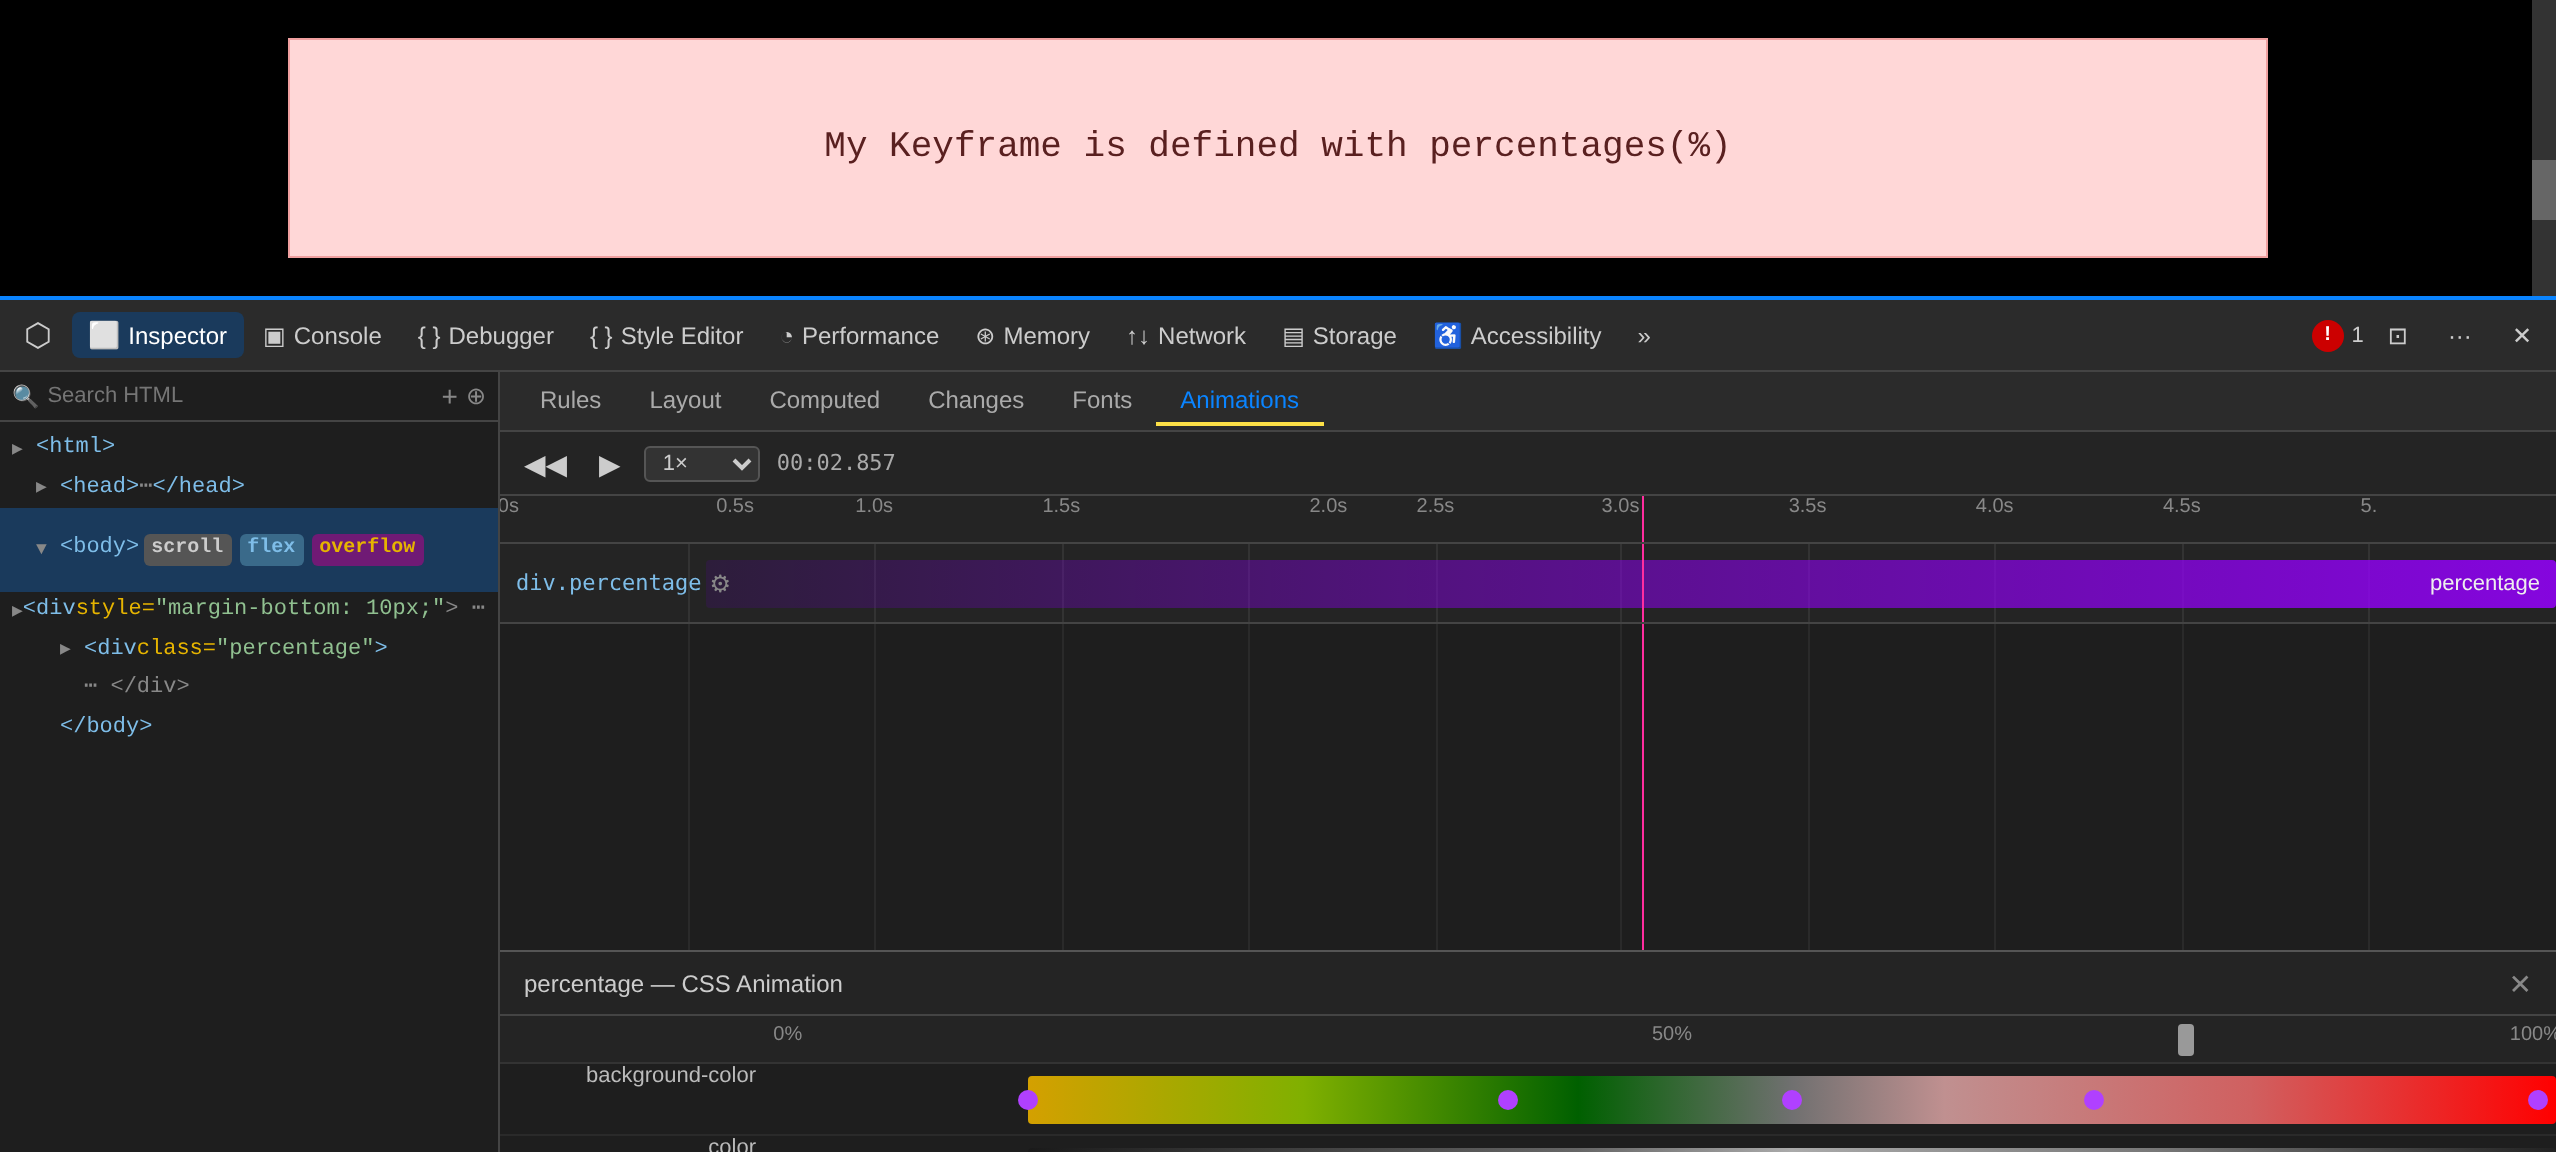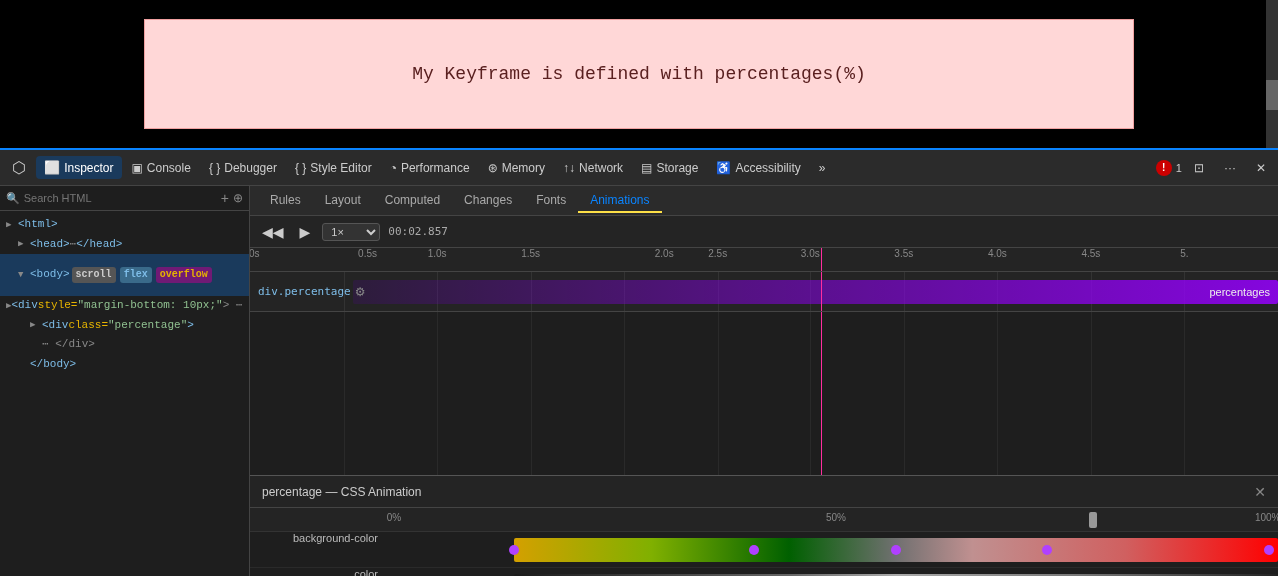"percentages" span { text: percentages -> percentage }
